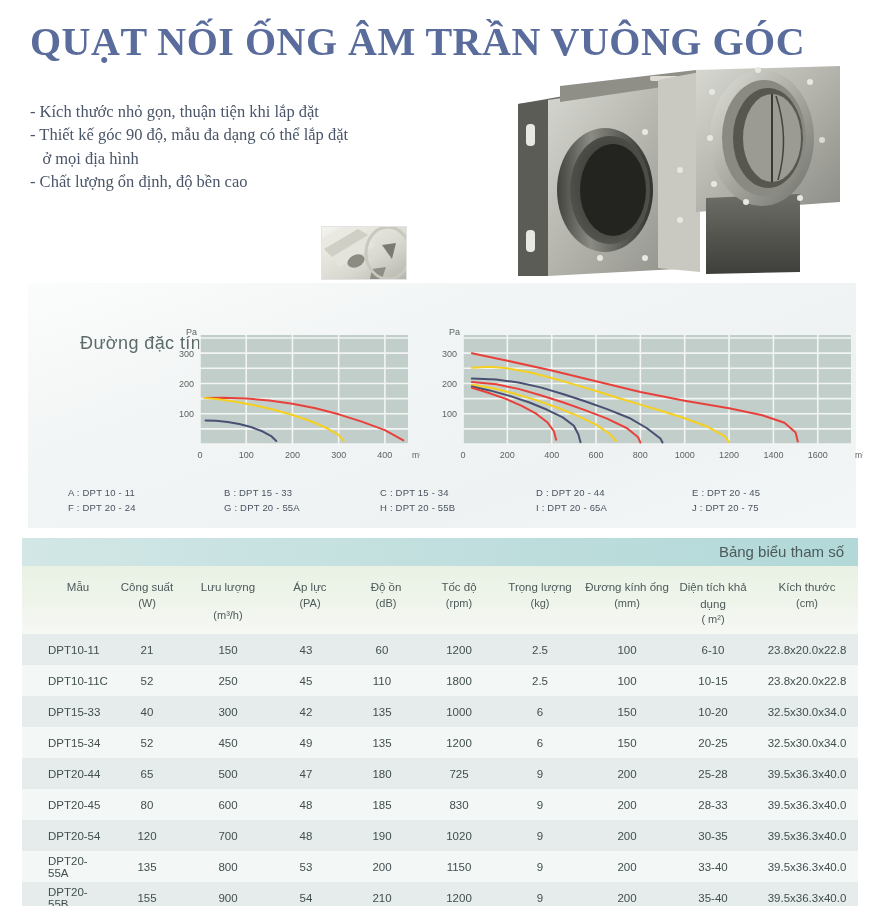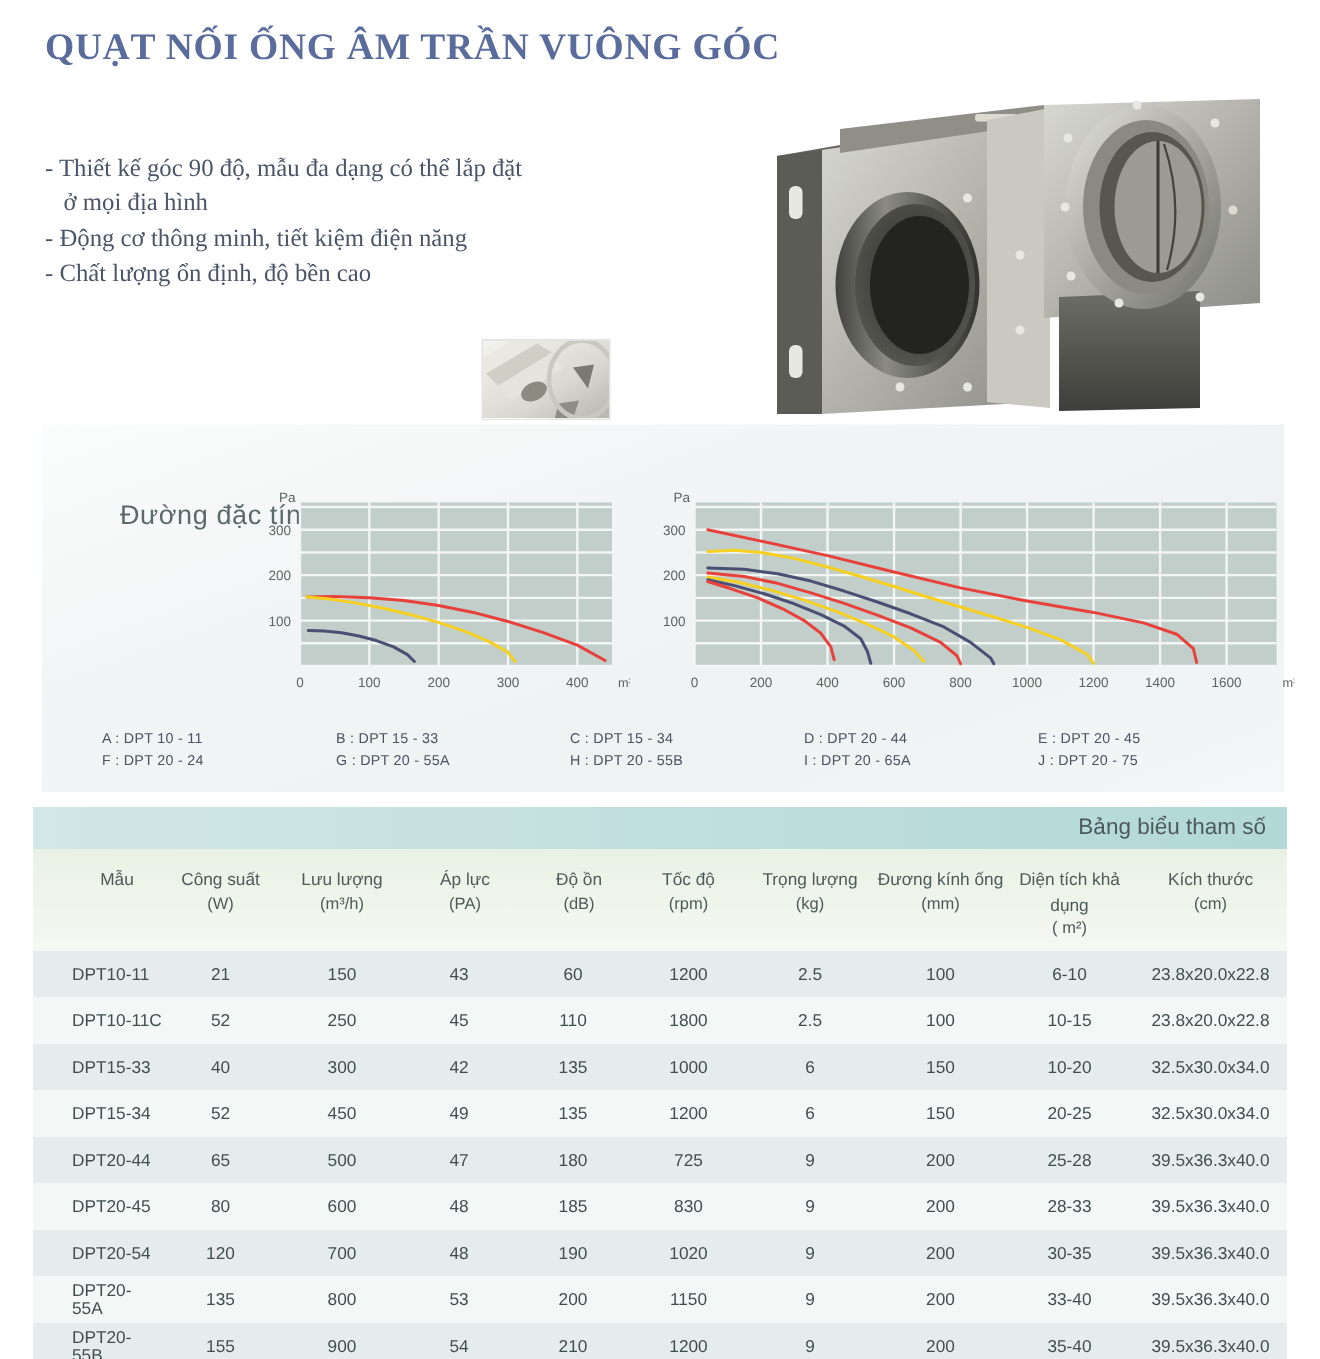"QUẠT NỐI ỐNG ÂM TRẦN" #page-title { font-size: 25px -> 40px }
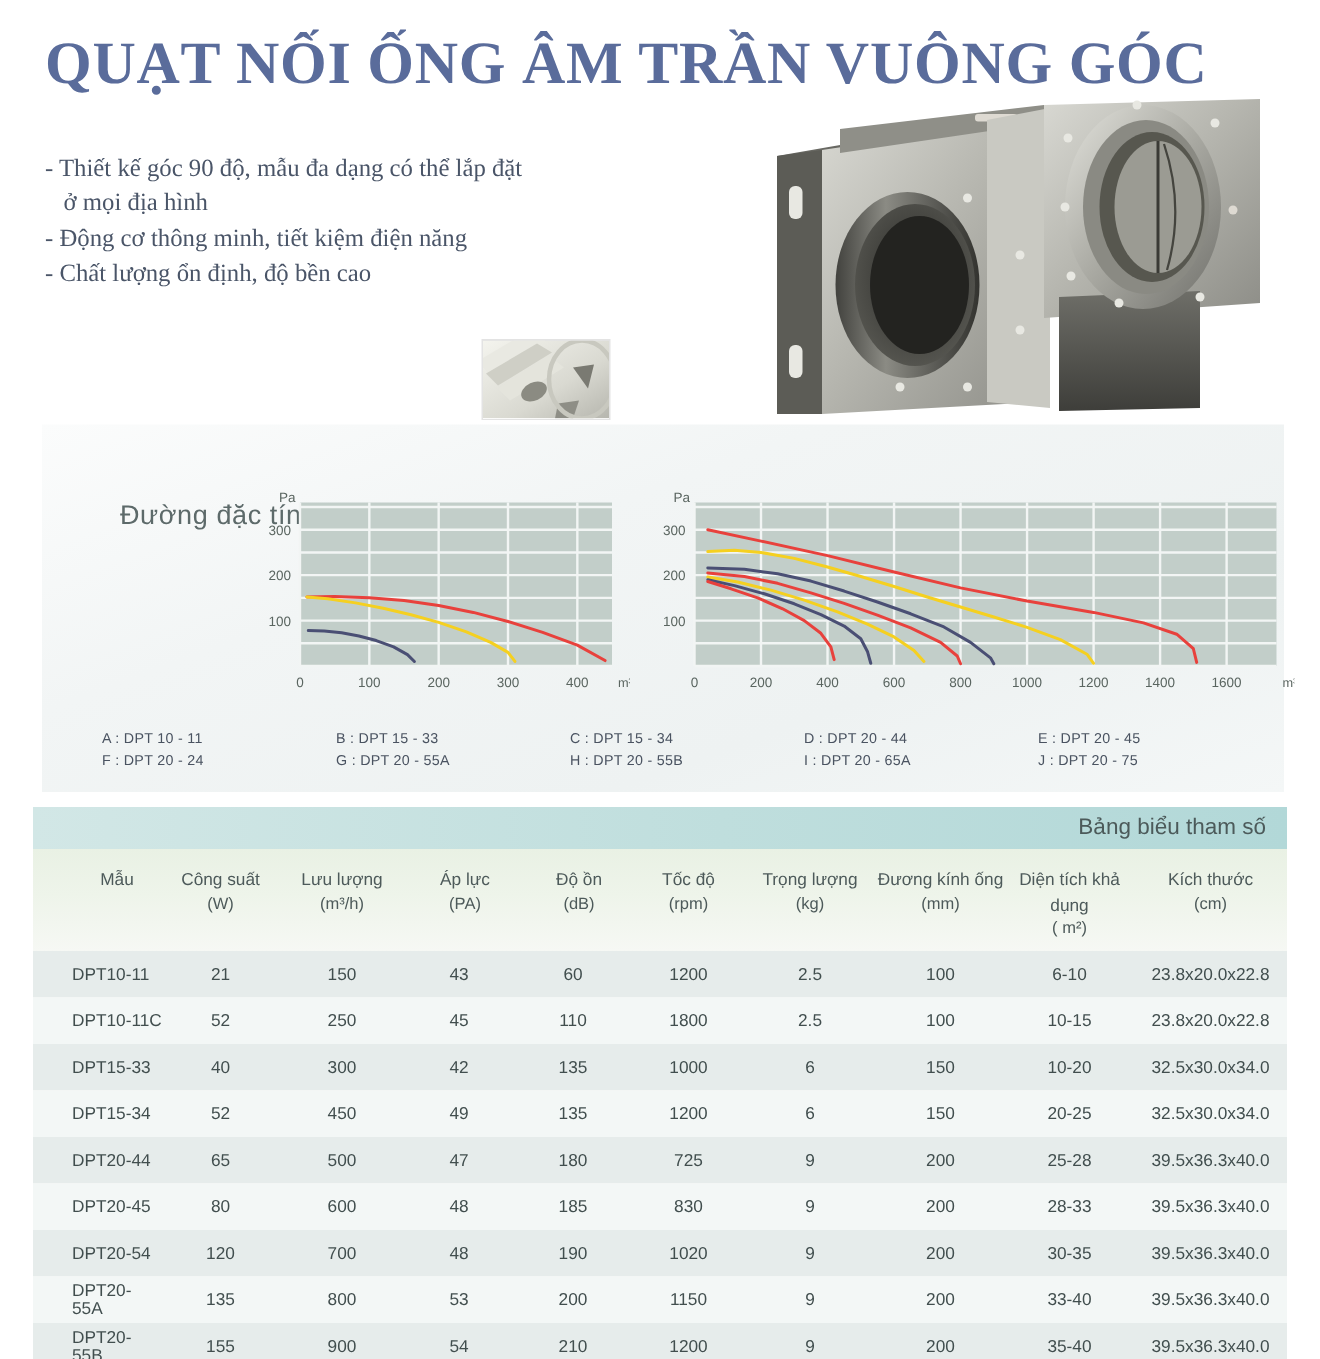"- Kích thước nhỏ gọn," div.feature-item { html: none -> <div>- Kích thước nhỏ gọn, thuận tiện khi lắp đặt</div> }
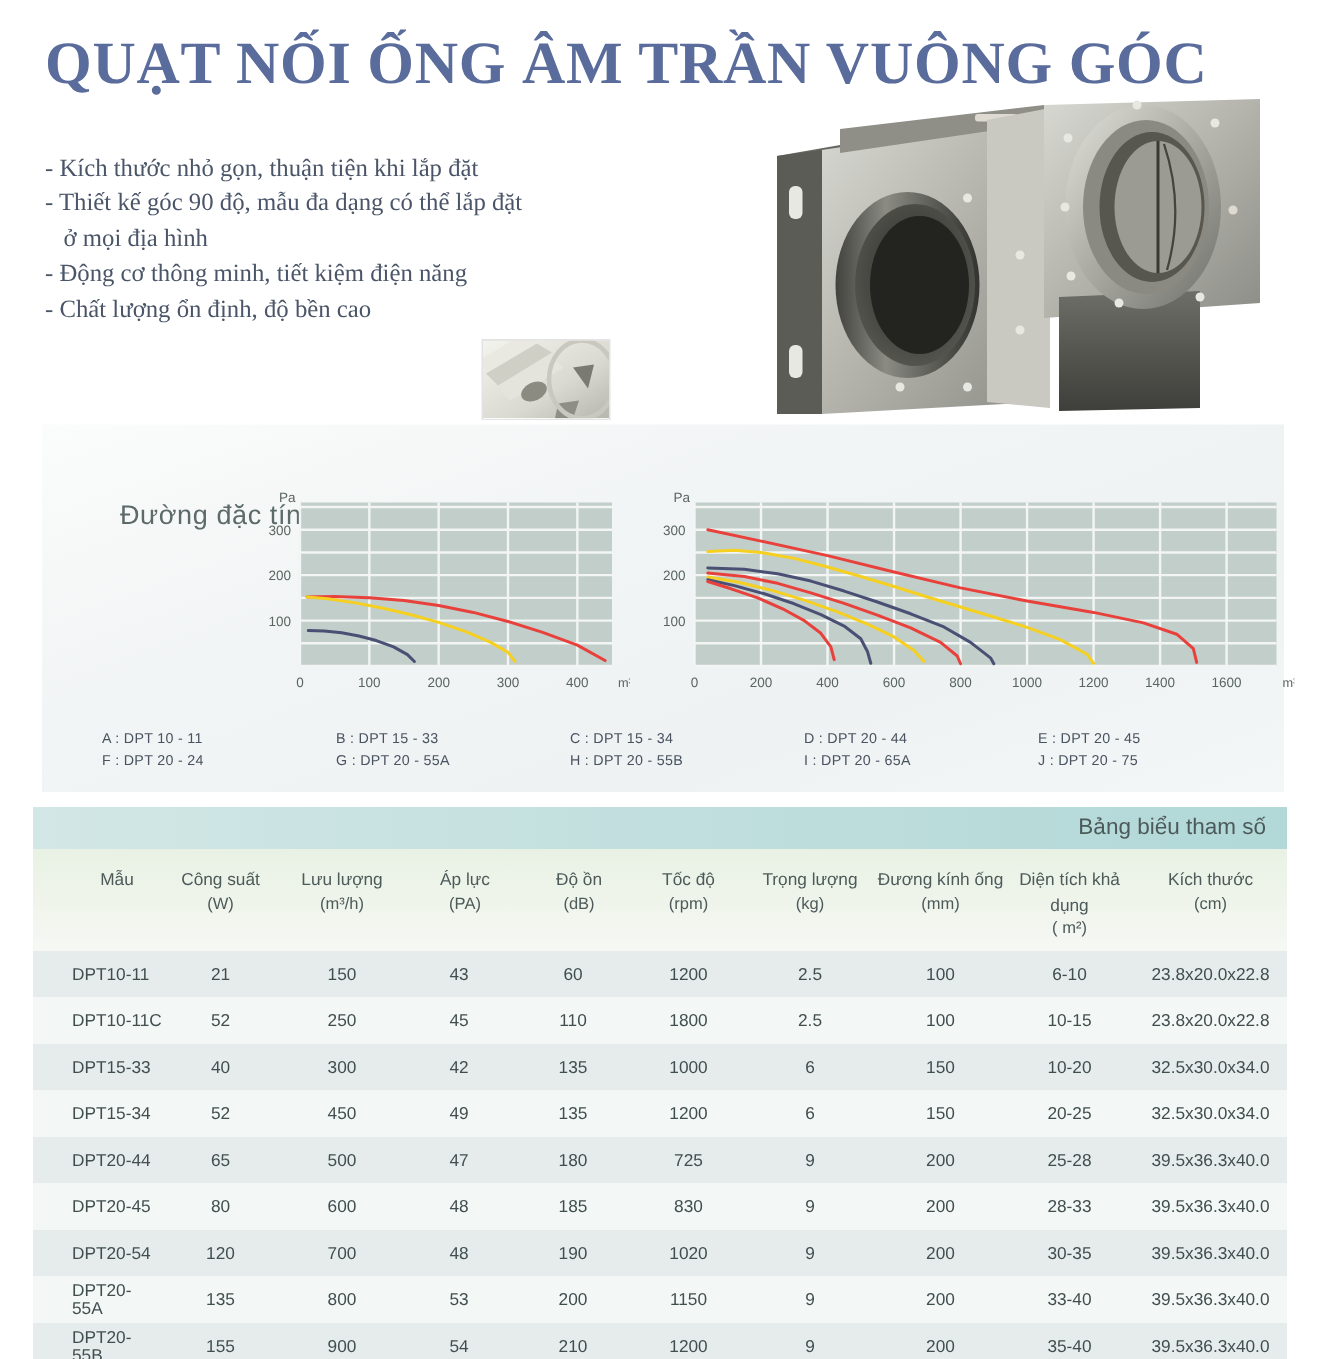"- Động cơ thông minh," div.feature-item { html: <div>- Động cơ thông minh, tiết kiệm điện năng</div> -> none }
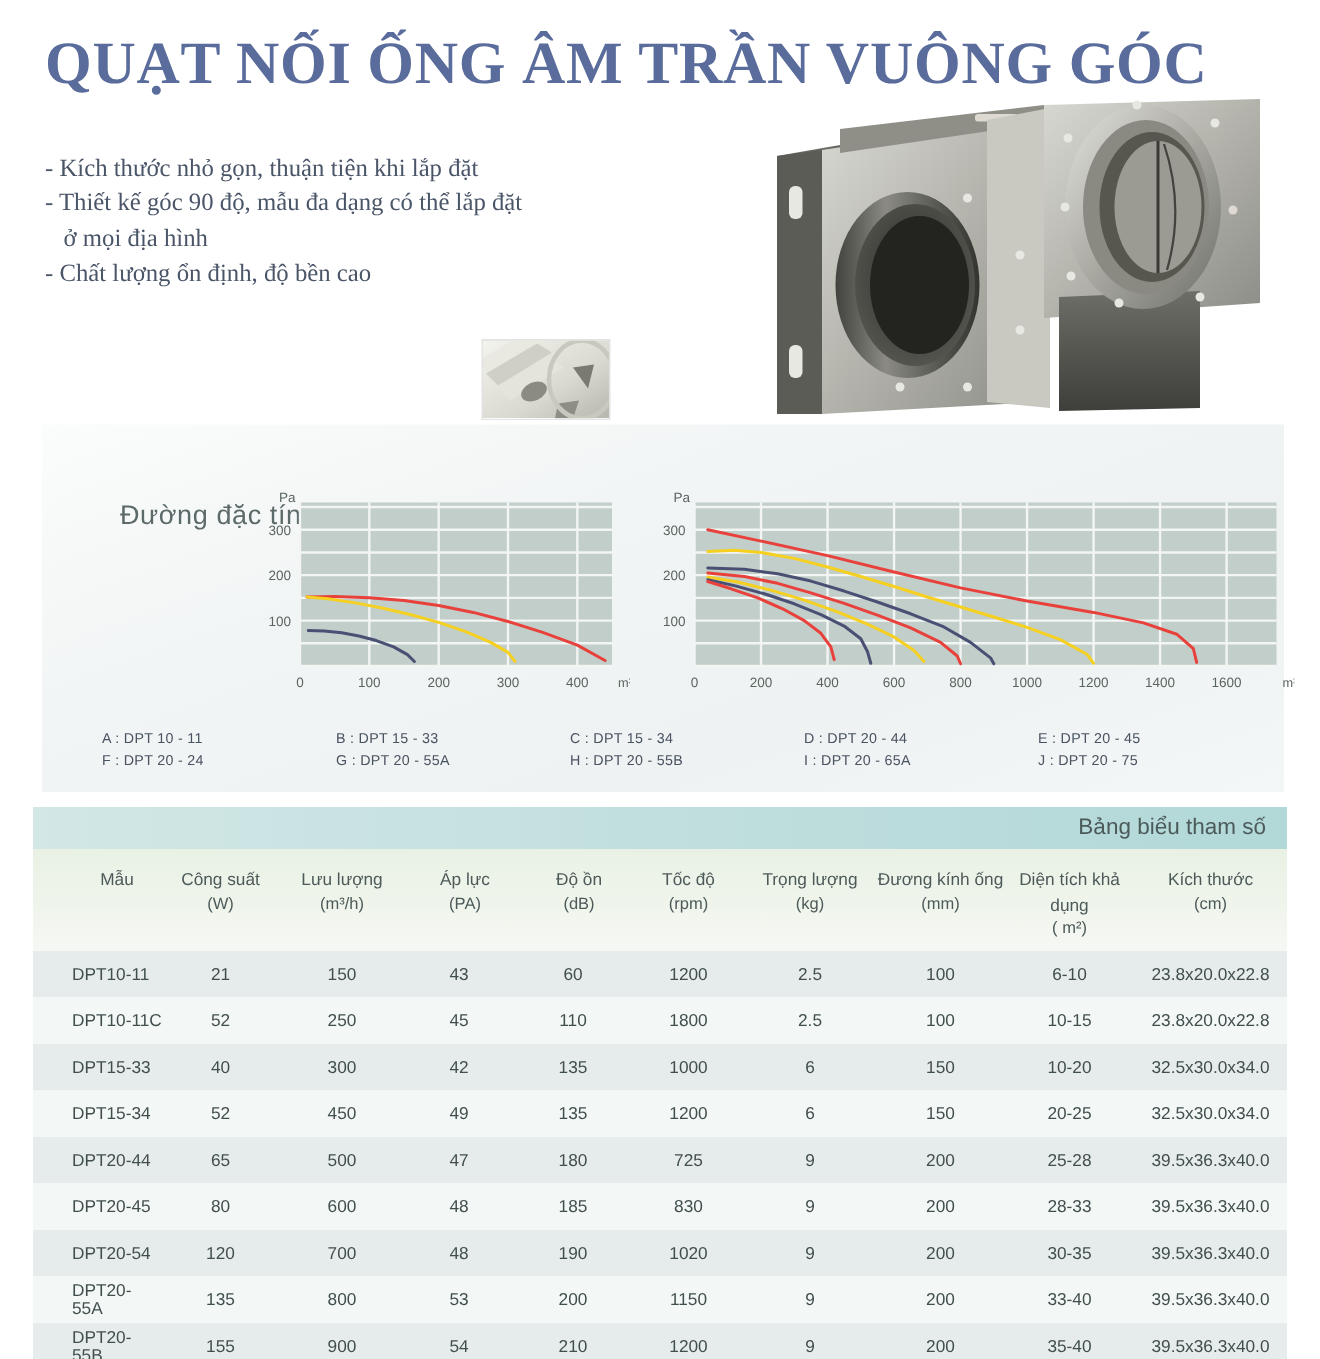"Lưu lượng" .c2 { gap: none -> 12px }
